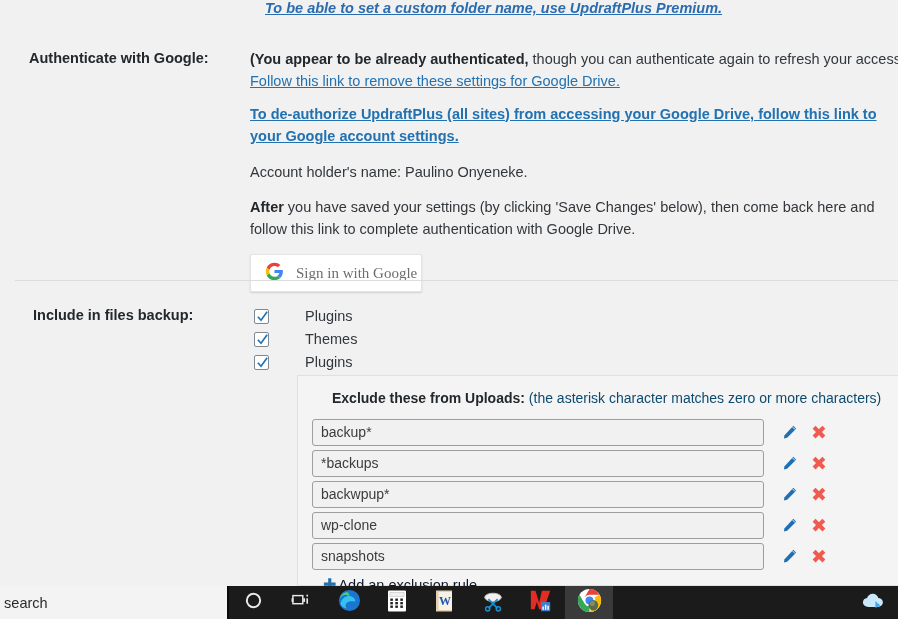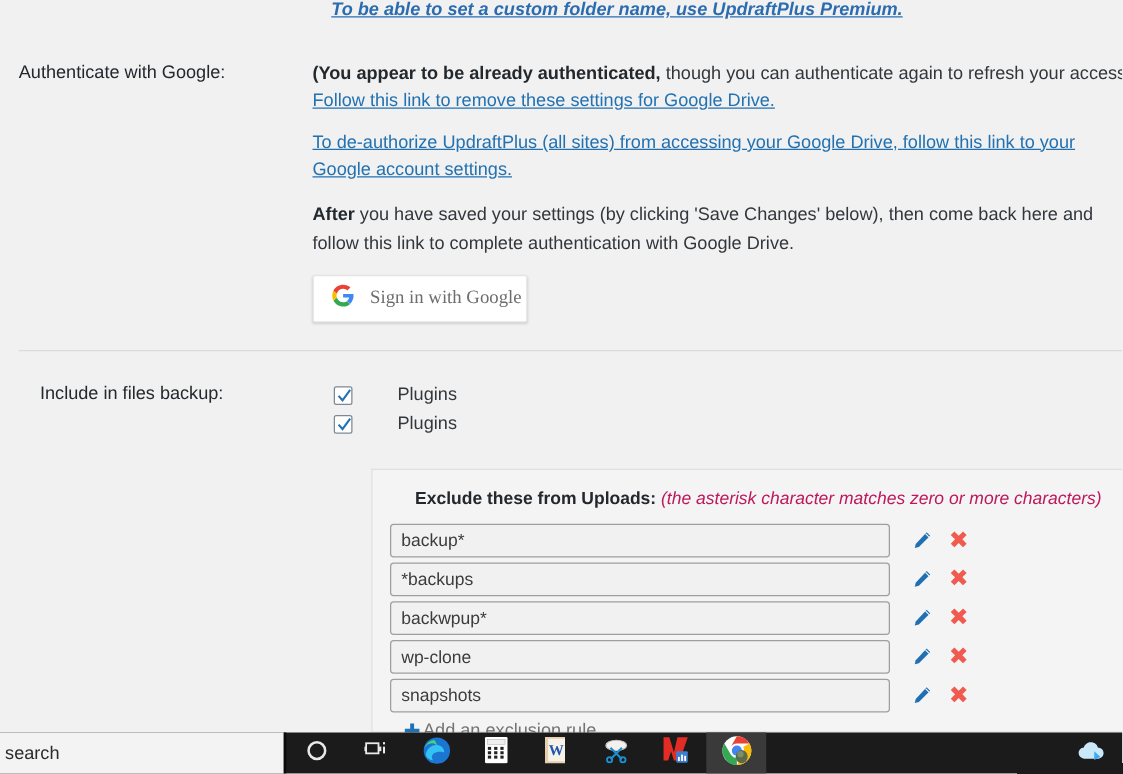"Authenticate with Google:" .row-label { font-weight: 400 -> 700; padding-left: 15px -> 29px }
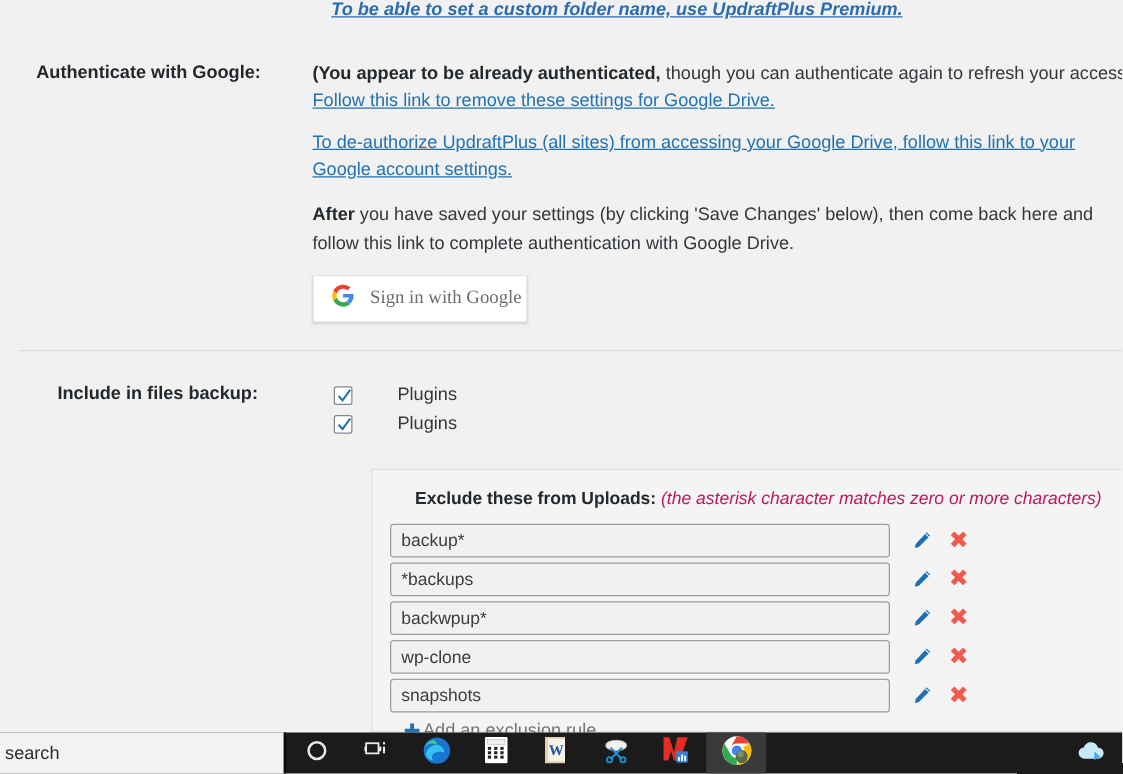"To de-authorize UpdraftPlus (all sites)" p.para { font-weight: none -> bold }
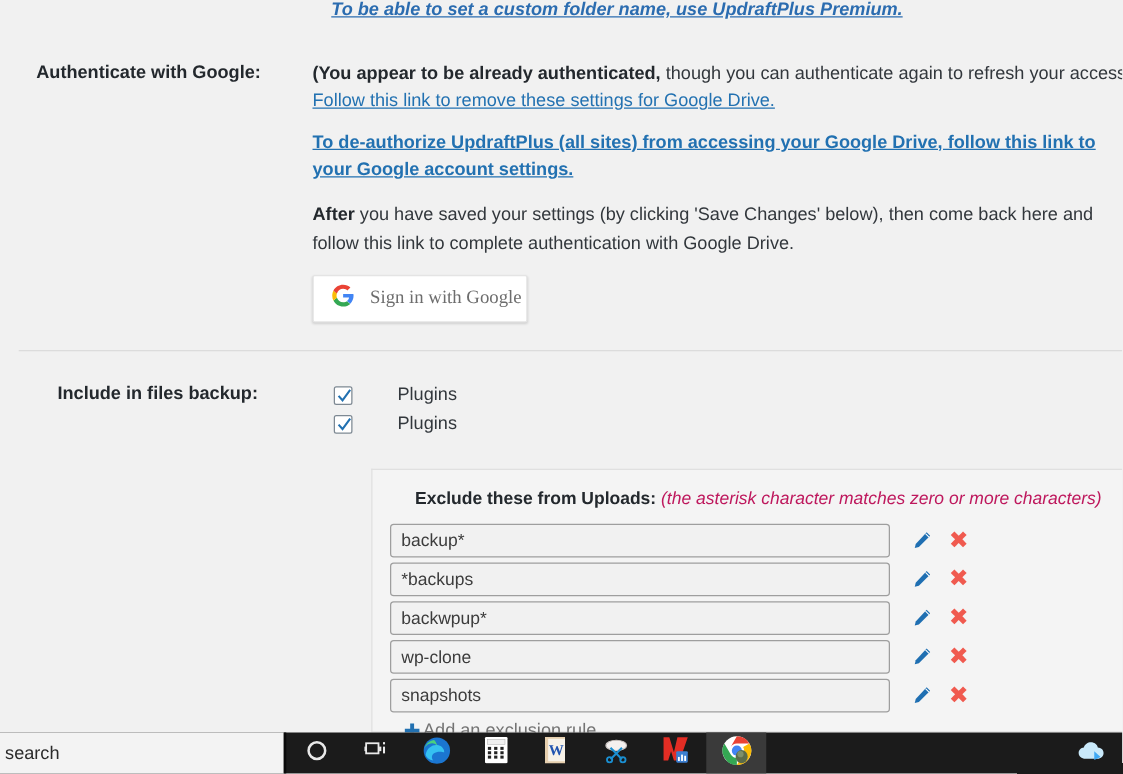"Account holder's name: Paulino Onyeneke." p.para { html: none -> <p>Account holder's name: Paulino Onyeneke.</p> }
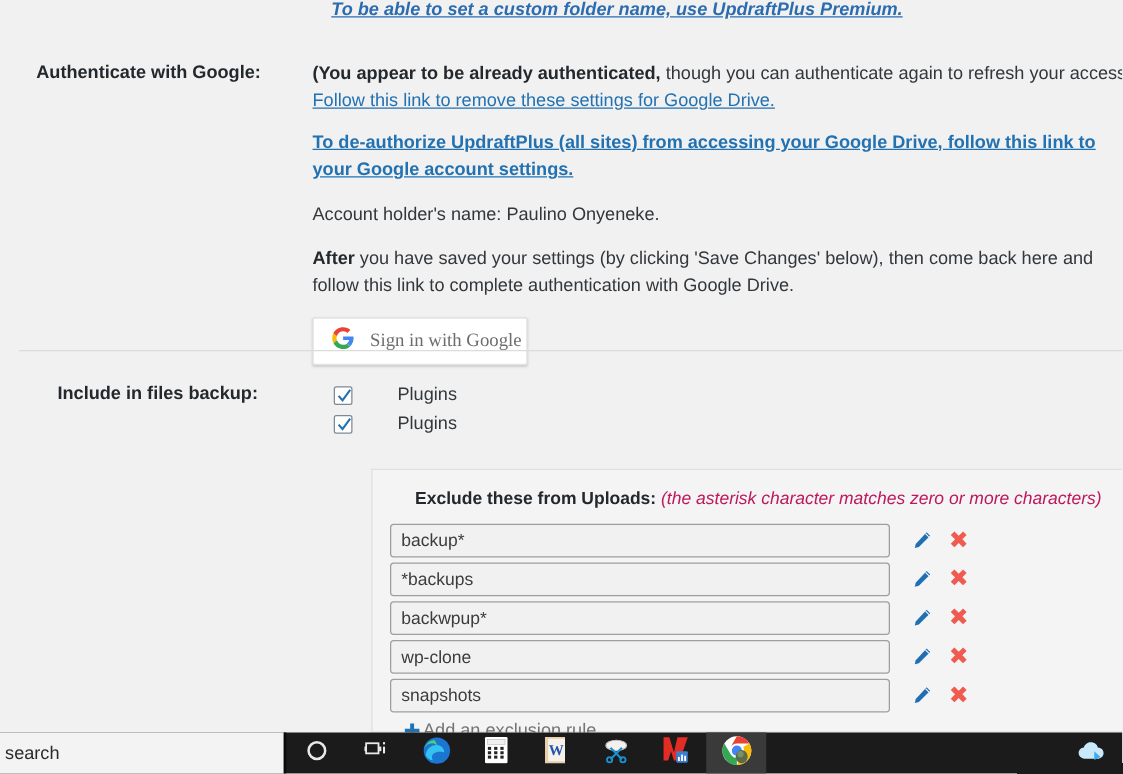"Include in files backup:" .files-row { left: 17px -> 4px }
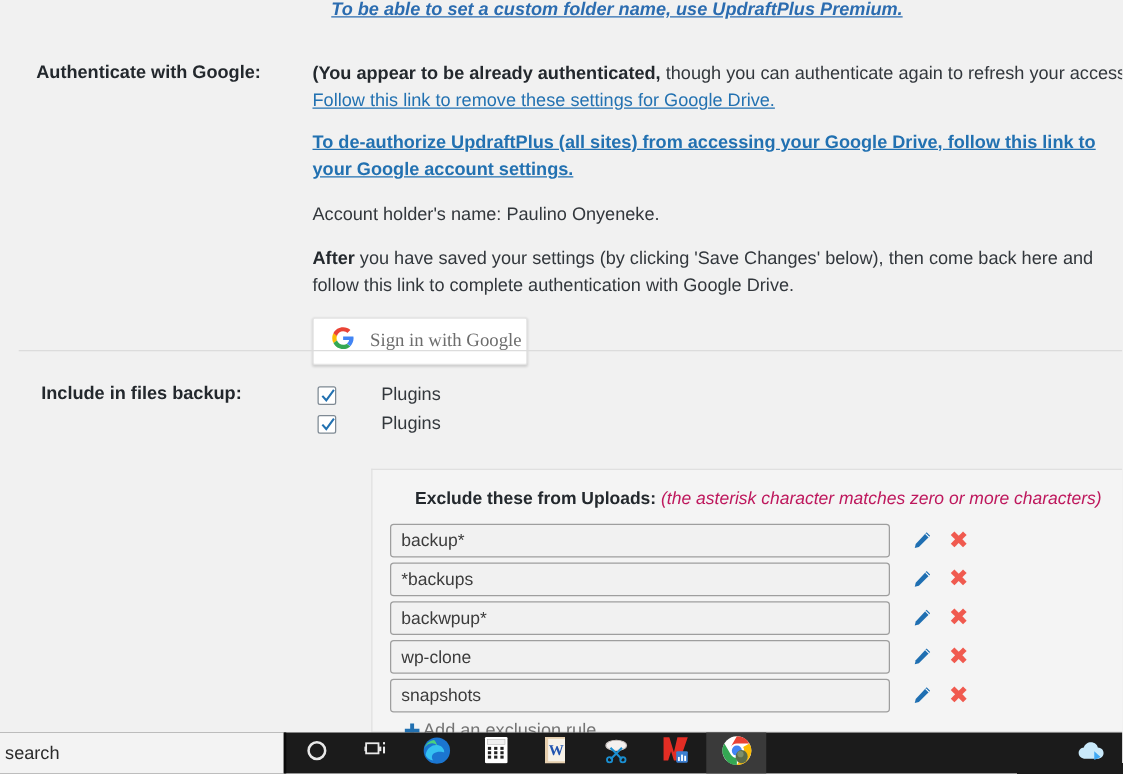"Themes" div.chk-line { html: none -> <div> <span> <svg> <path></path> </svg> </span> <span>Themes</span> </div> }
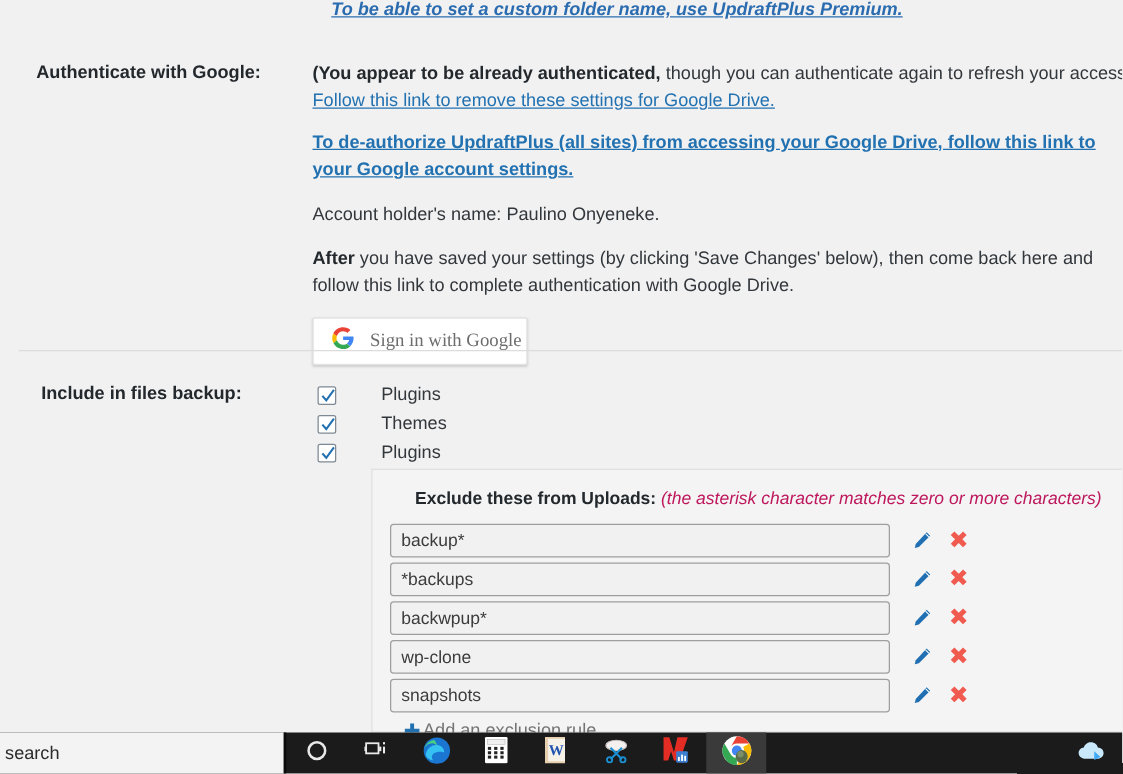"(the asterisk character matches zero" .excl-title .ital { color: #be185d -> #0c4a6e; font-style: italic -> none }
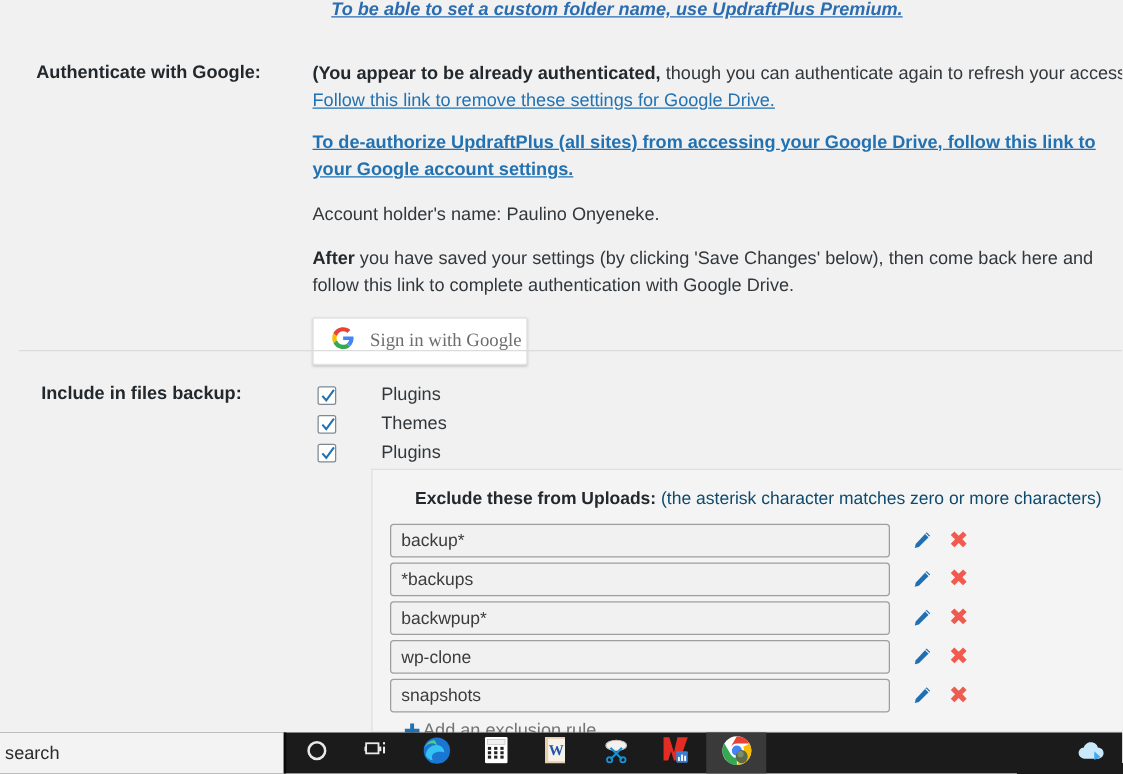"backup*" .excl-input { width: 400px -> 452px }
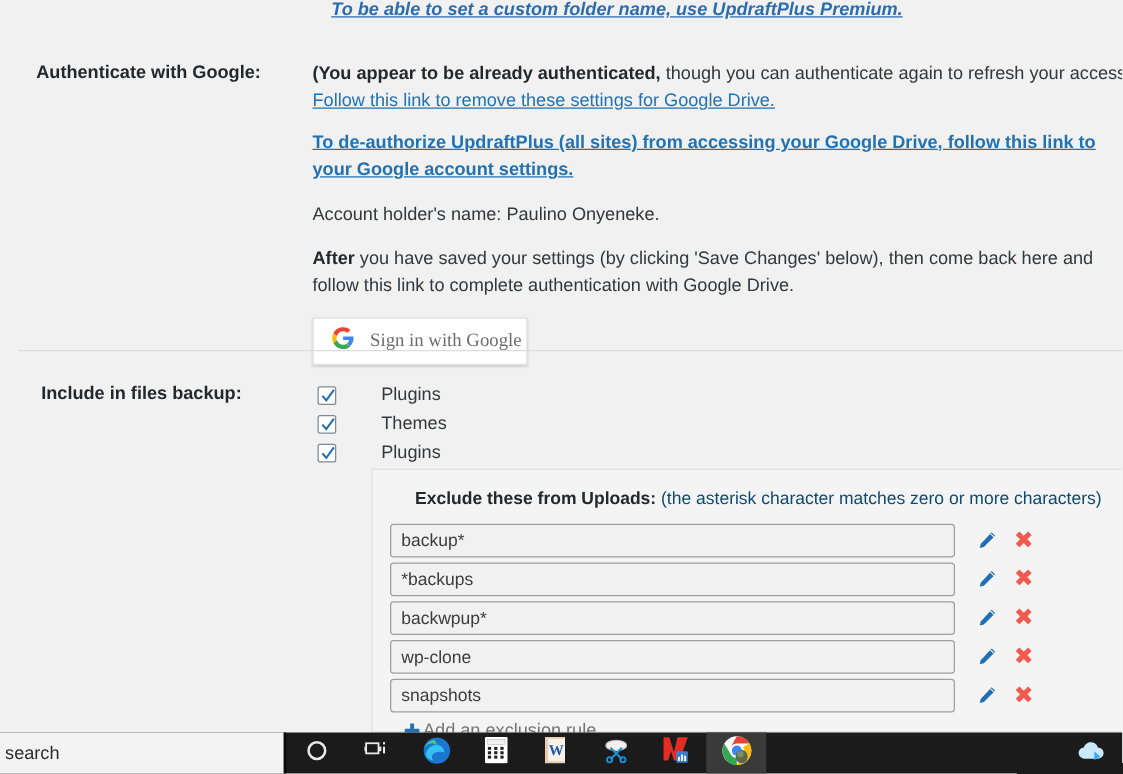"Add an exclusion rule" .add-rule .alabel { color: #737373 -> #0f172a }
